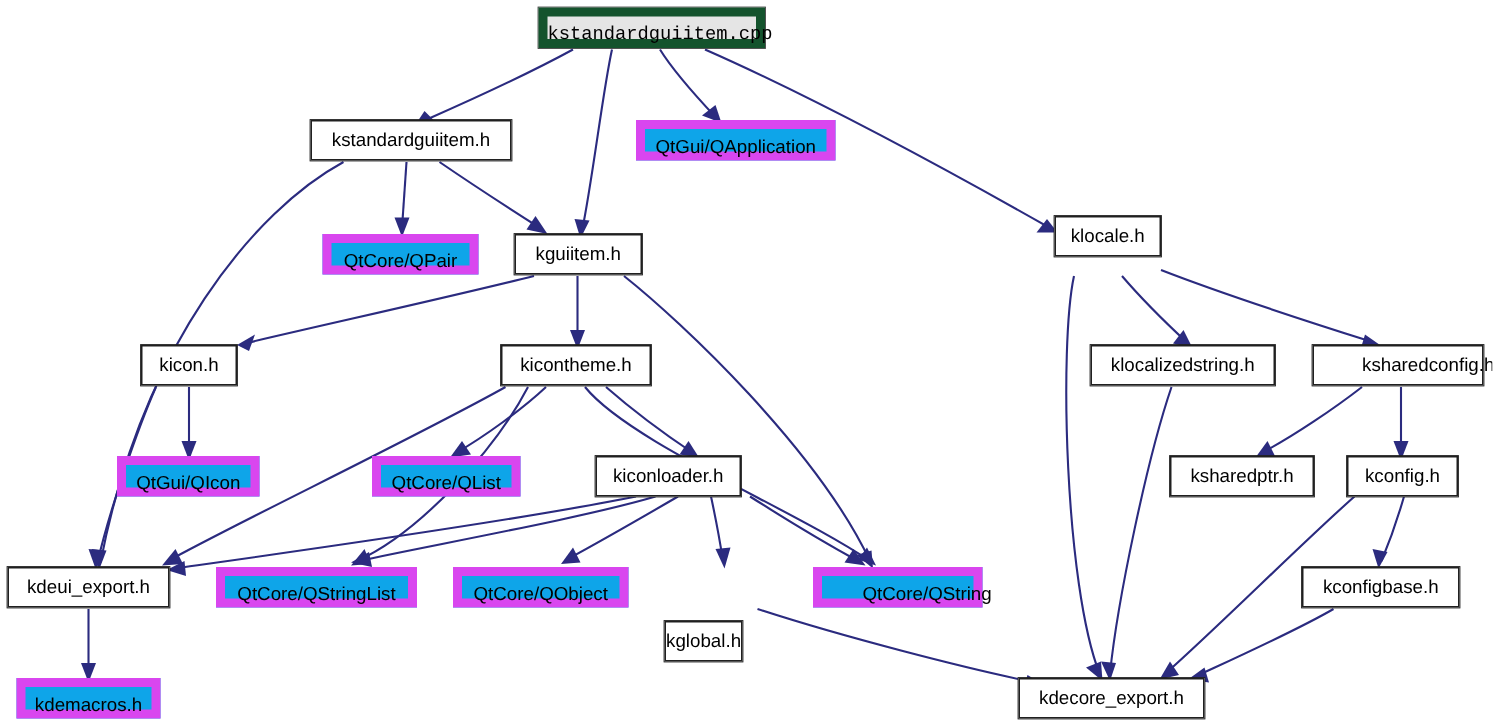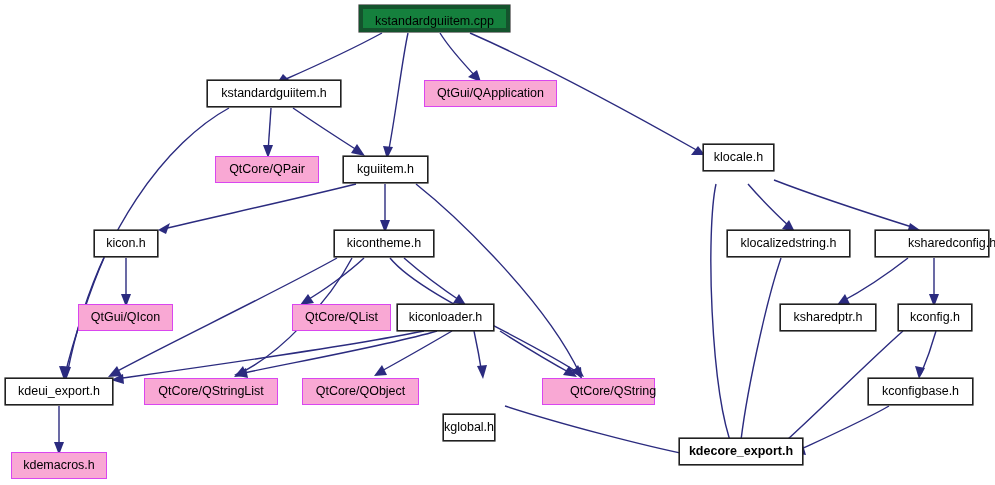"kstandardguiitem.cpp" .node.root { background: #15803d -> #e5e5e5; border: 4px solid #14532d -> 6px solid #14532d; font-family: none -> Liberation Mono, monospace }
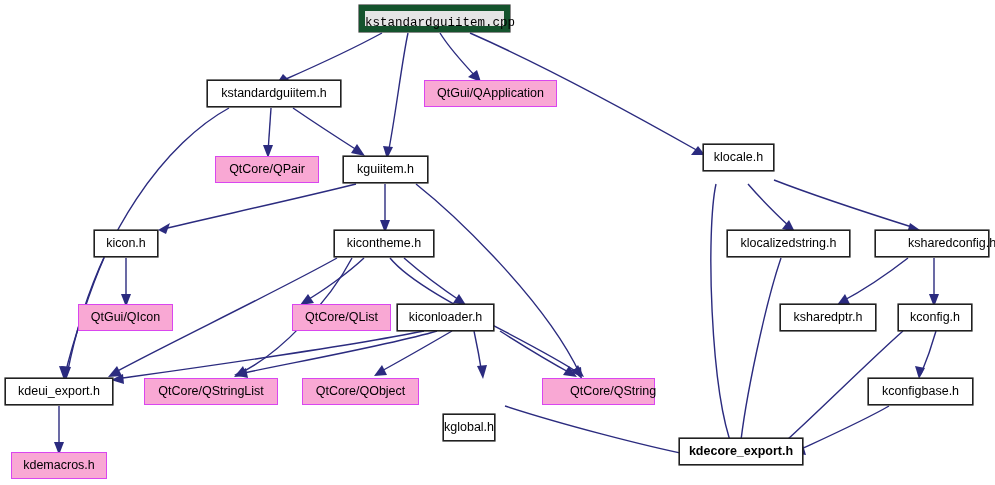"QtGui/QApplication" .node.external { background: #f9a8d4 -> #0ea5e9; border: 1px solid #d946ef -> 6px solid #d946ef }
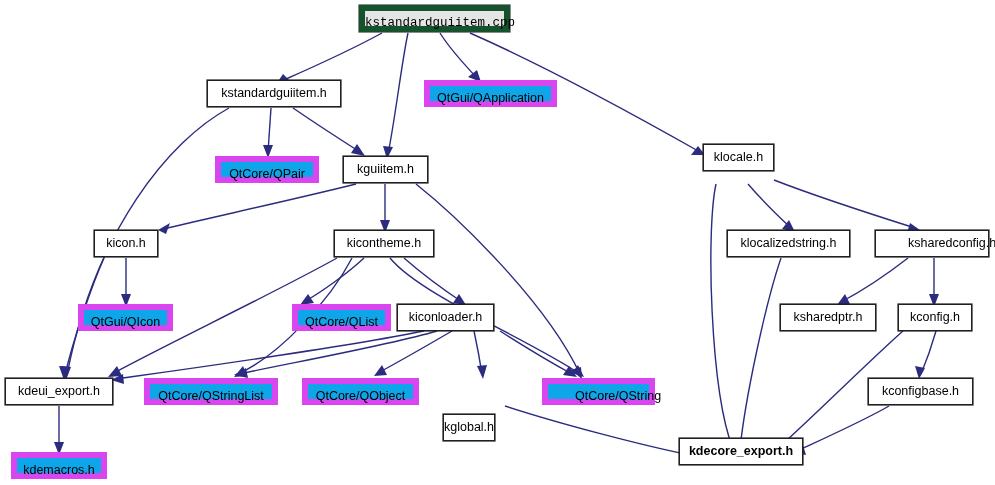"QtCore/QList" div.node { margin-left: 44px -> none }
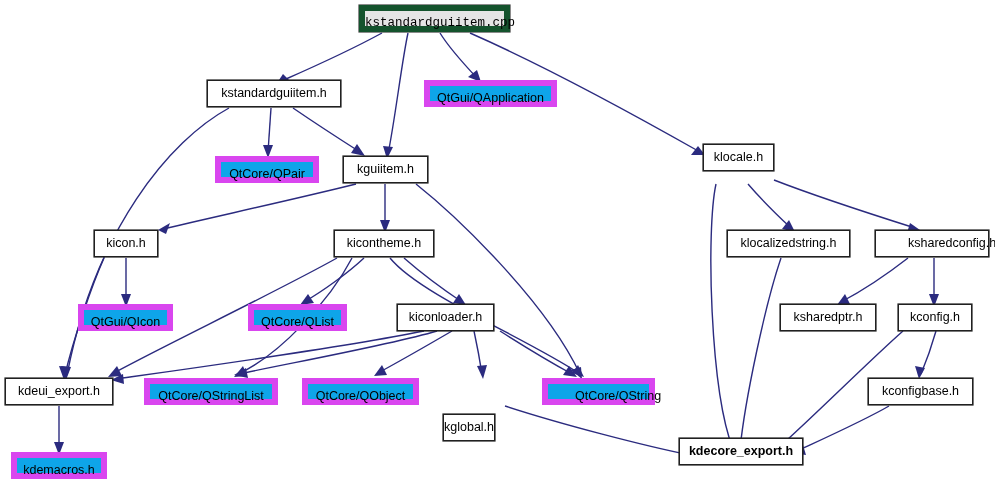"kdecore_export.h" div.node { font-weight: bold -> none; top: 438px -> 452px }
